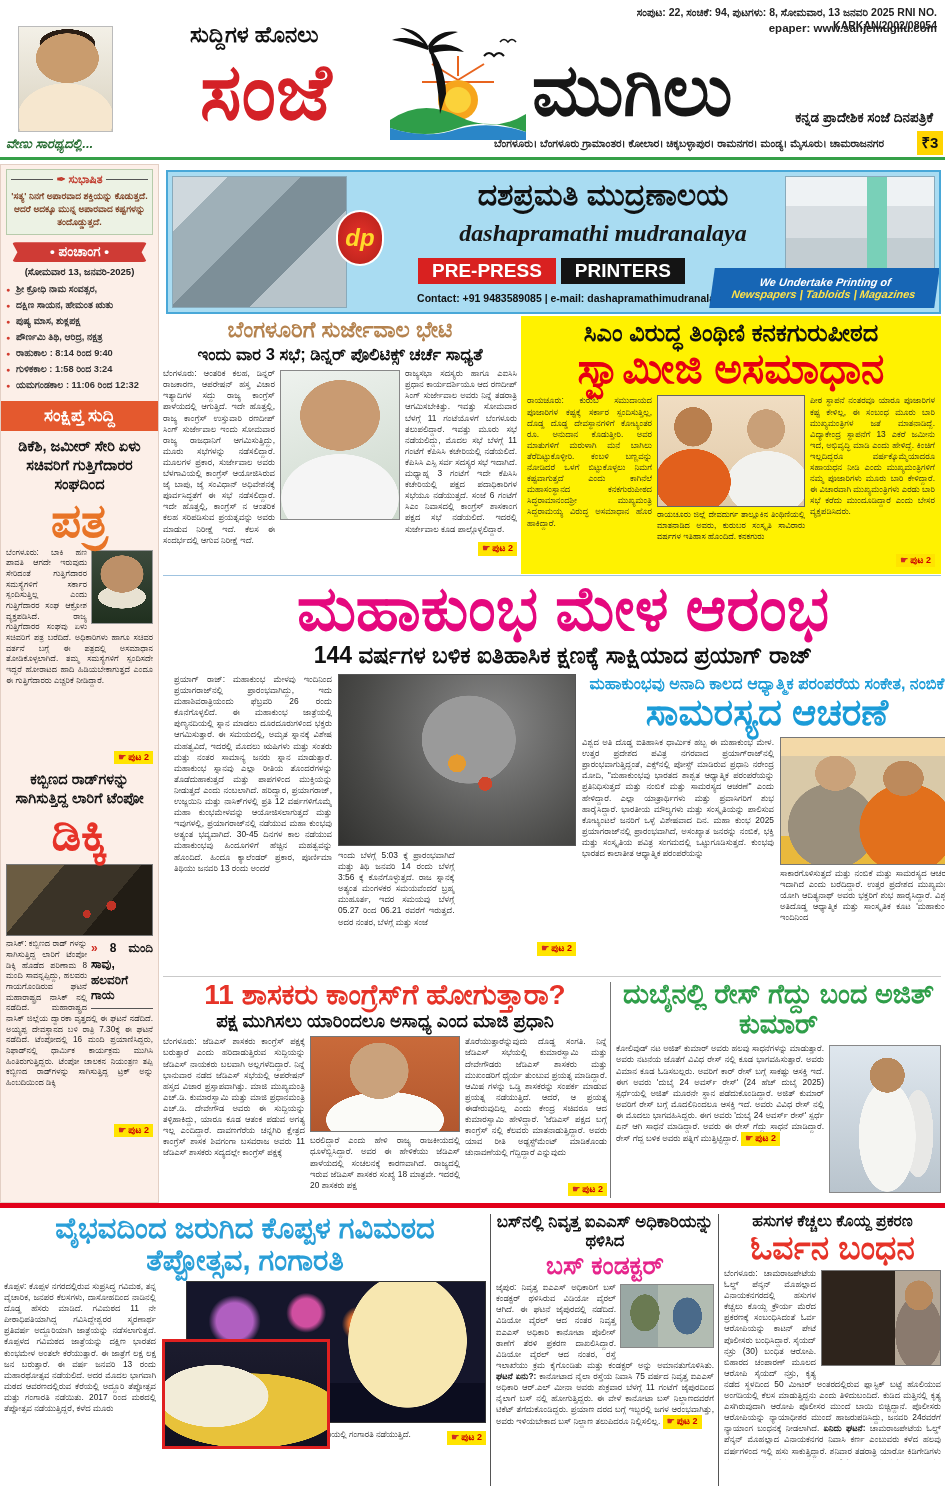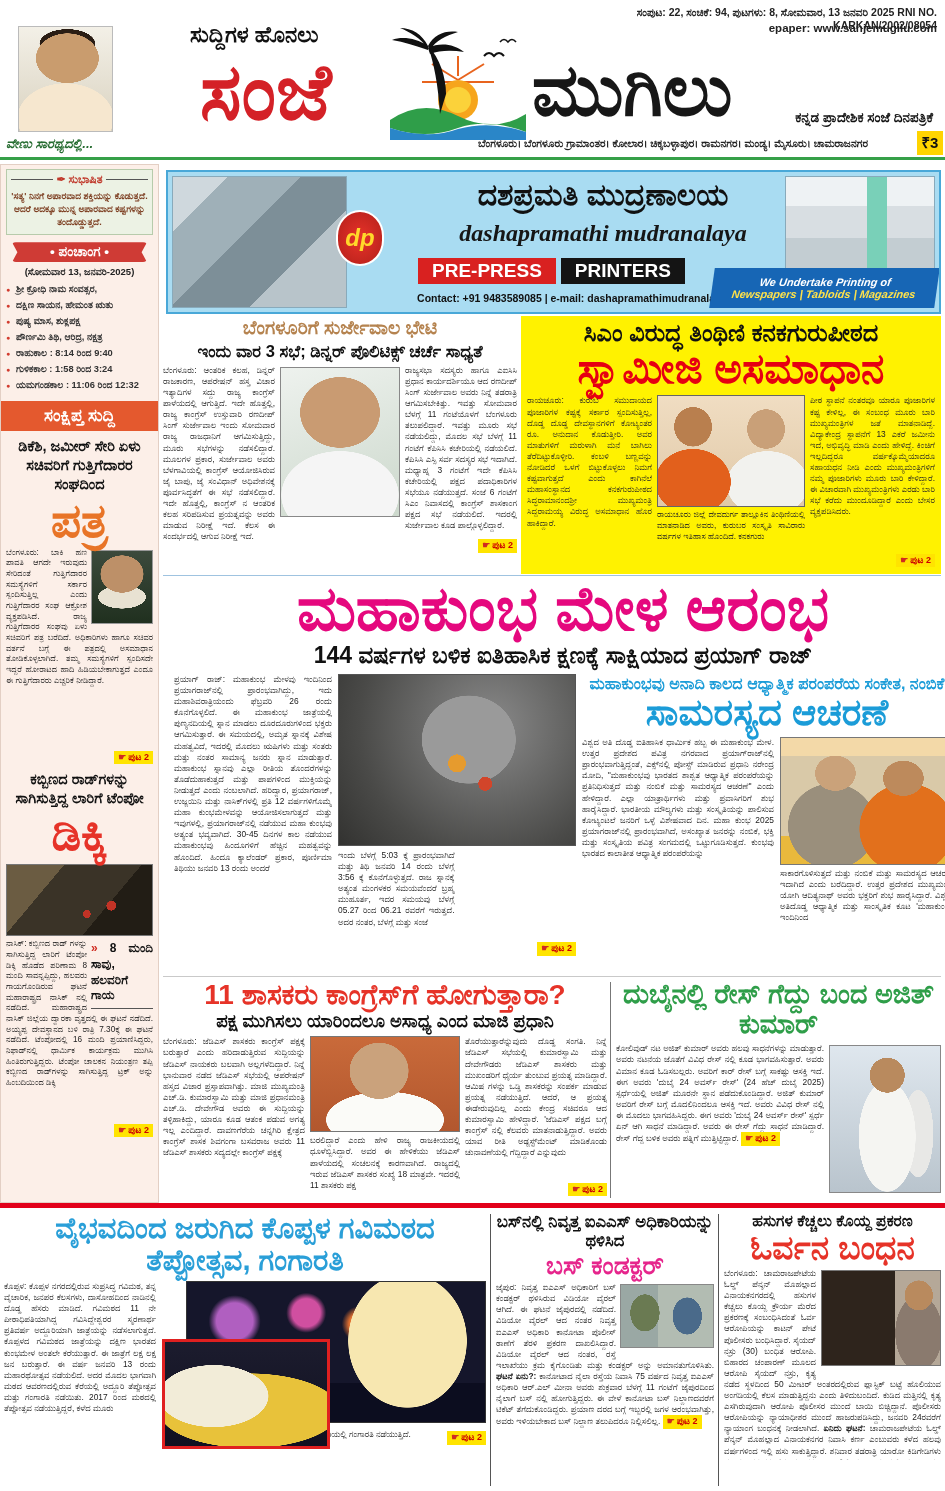"ಬೆಂಗಳೂರು। ಬೆಂಗಳೂರು ಗ್ರಾಮಾಂತರ। ಕೋಲಾರ।" .editions { left: 434px -> 450px }
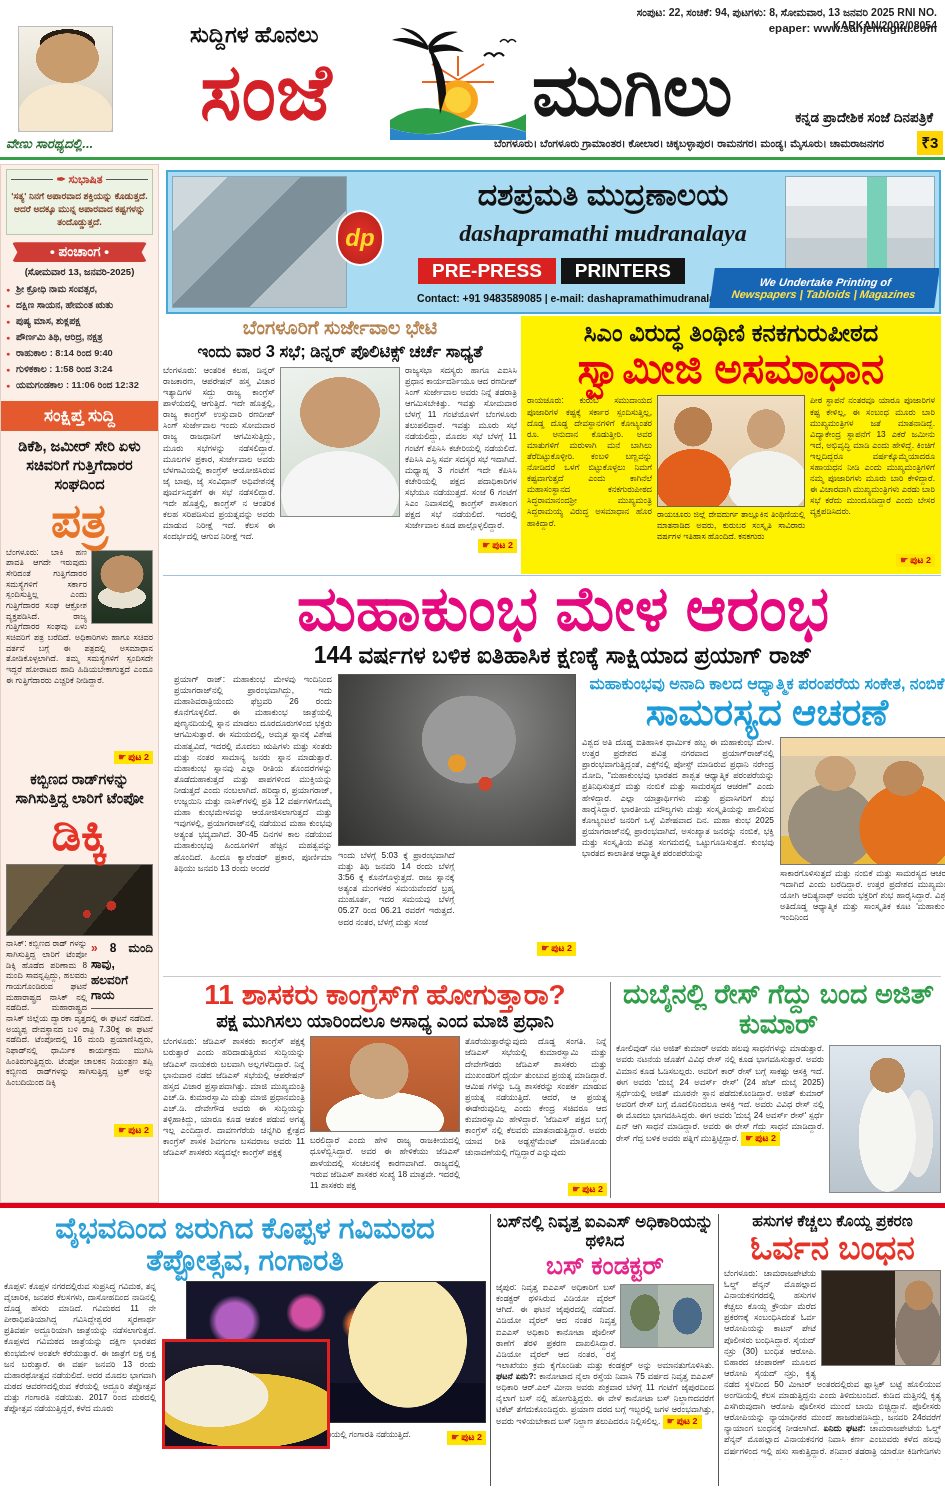"ಬೆಂಗಳೂರಿಗೆ ಸುರ್ಜೇವಾಲ ಭೇಟಿ" .h-surj { font-size: 19px -> 22px }
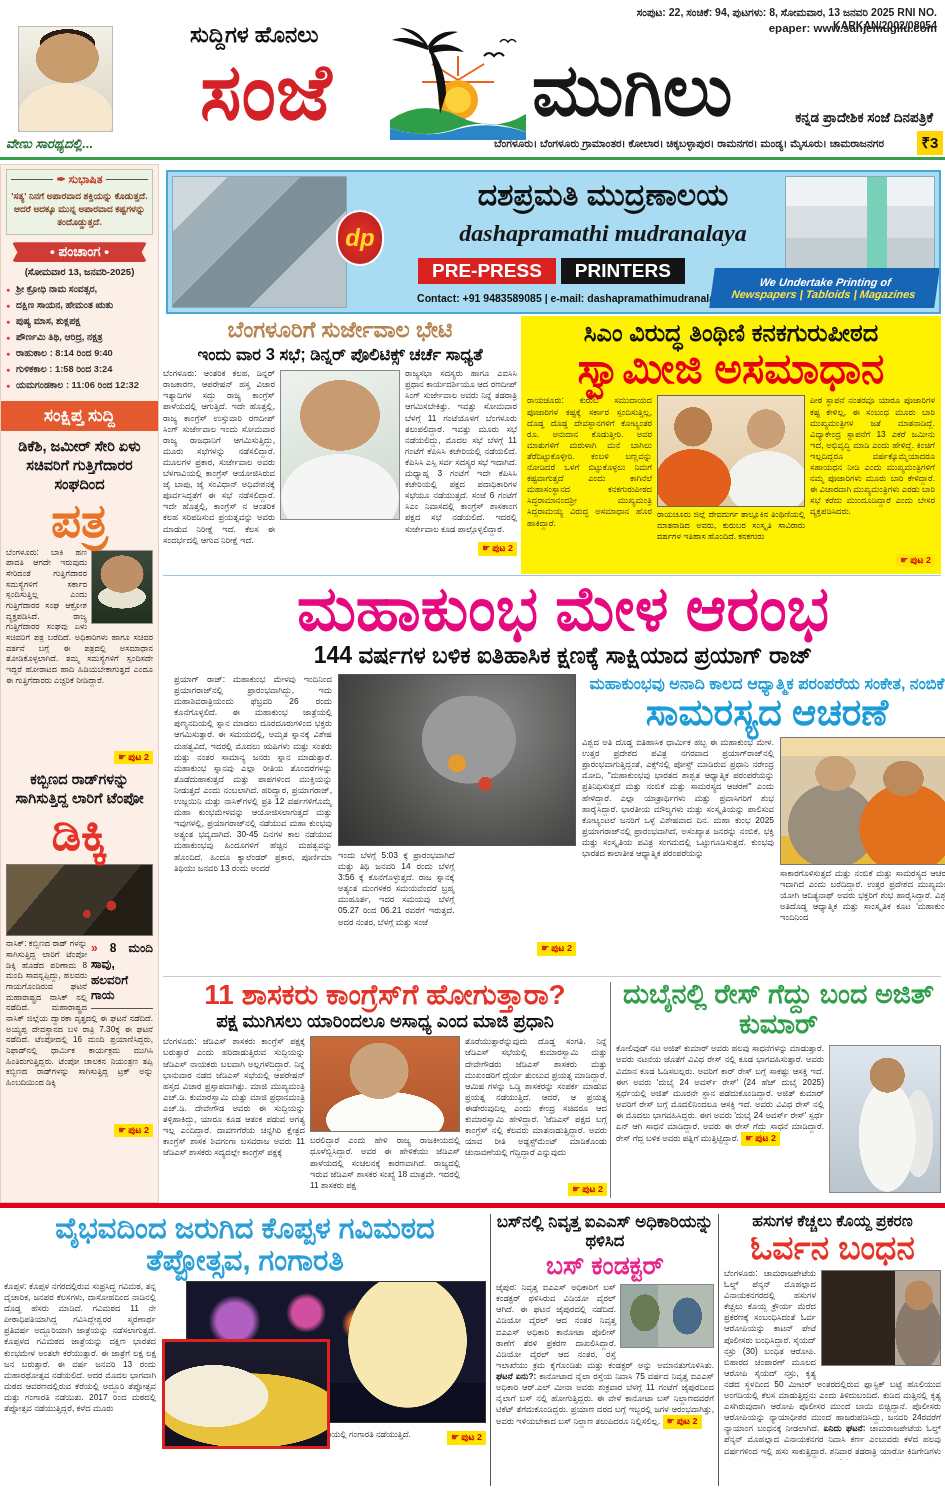"ಬರಲಿದ್ದಾರೆ ಎಂದು ಹೇಳಿ ರಾಜ್ಯ ರಾಜಕೀಯದಲ್ಲಿ" div.art-body { text: 11 -> 20 }
